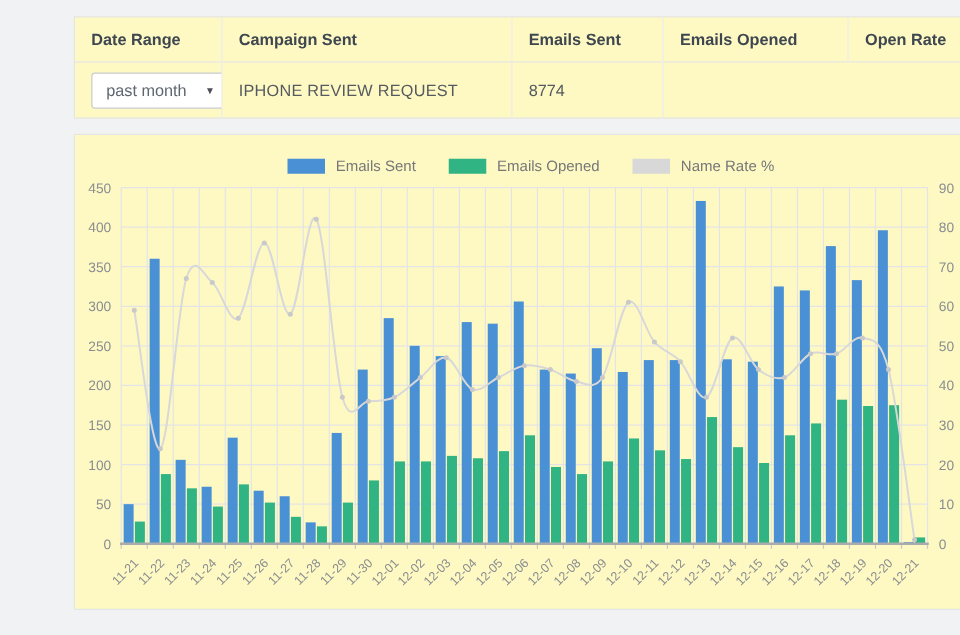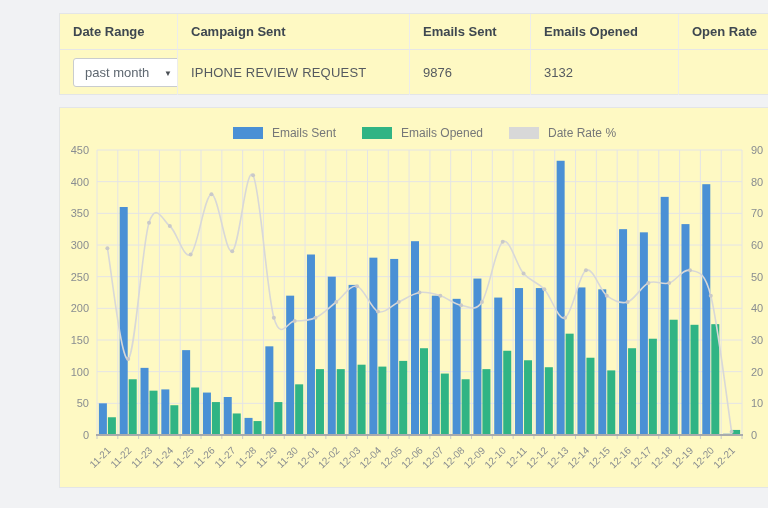"9876" div.cell { text: 9876 -> 8774 }
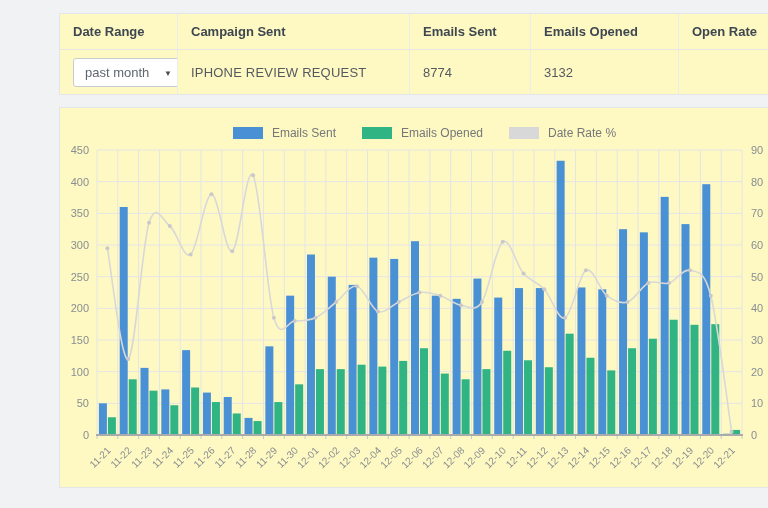"3132" div.cell { html: <div>3132</div> -> none }
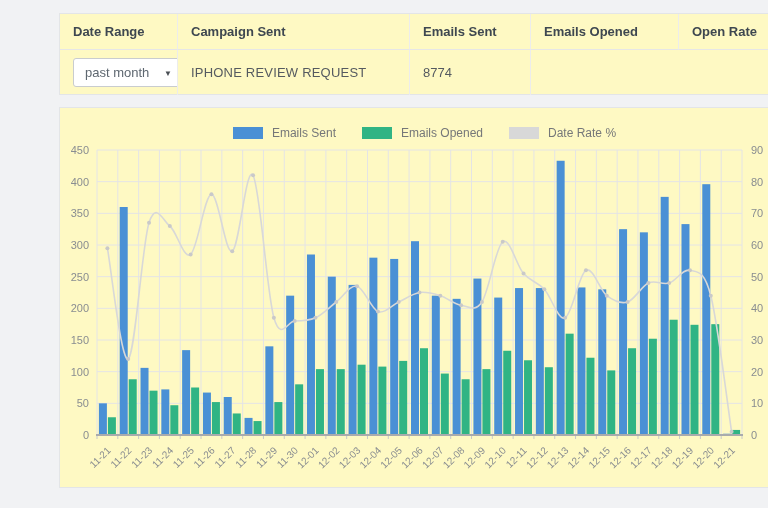"Date Rate %" span.legend-label { text: Date -> Name }
